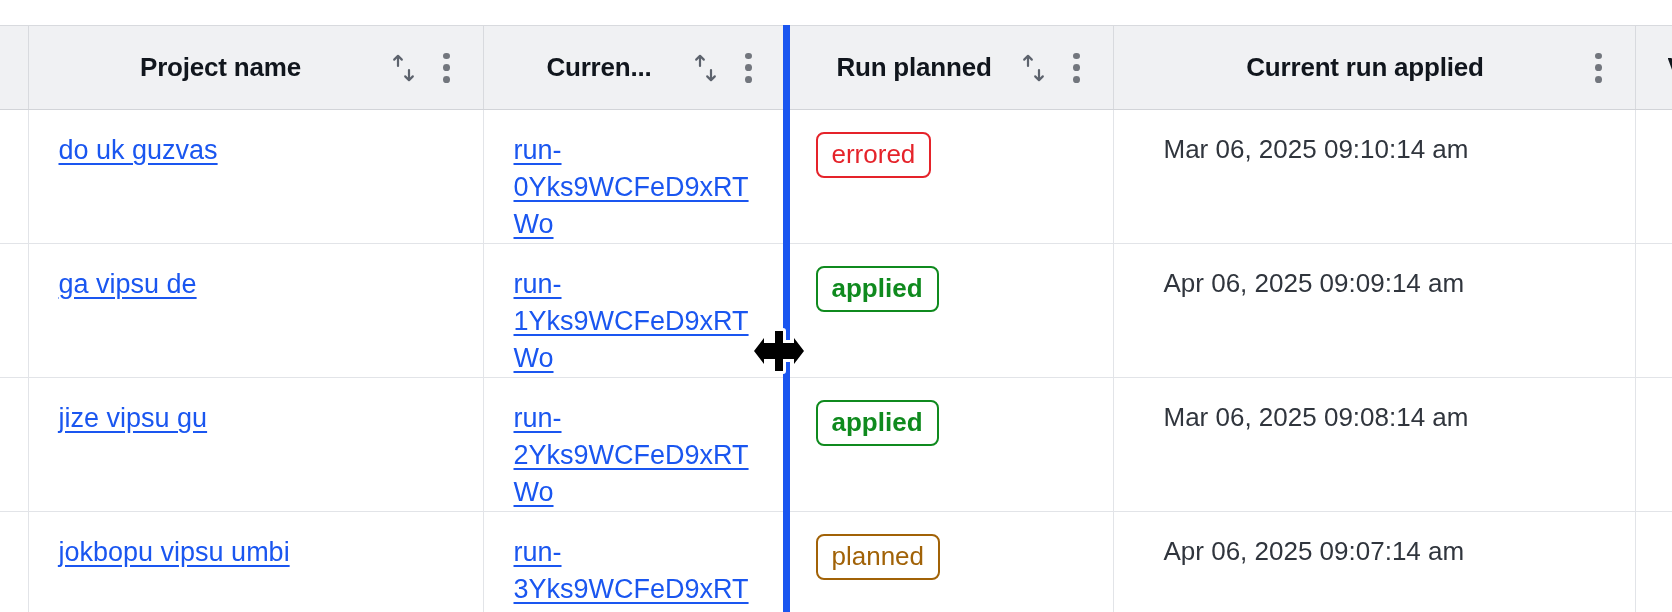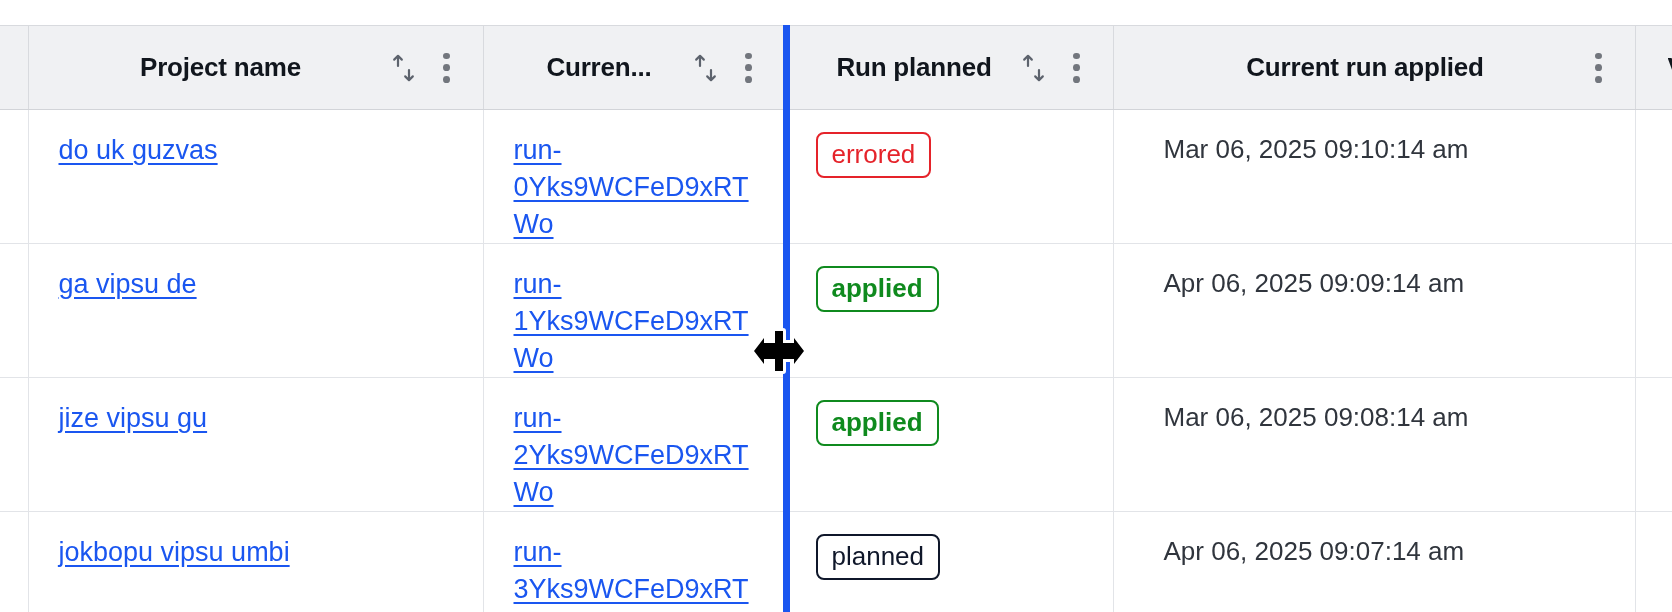"planned" .badge.planned { color: #0f172a -> #a16207 }
